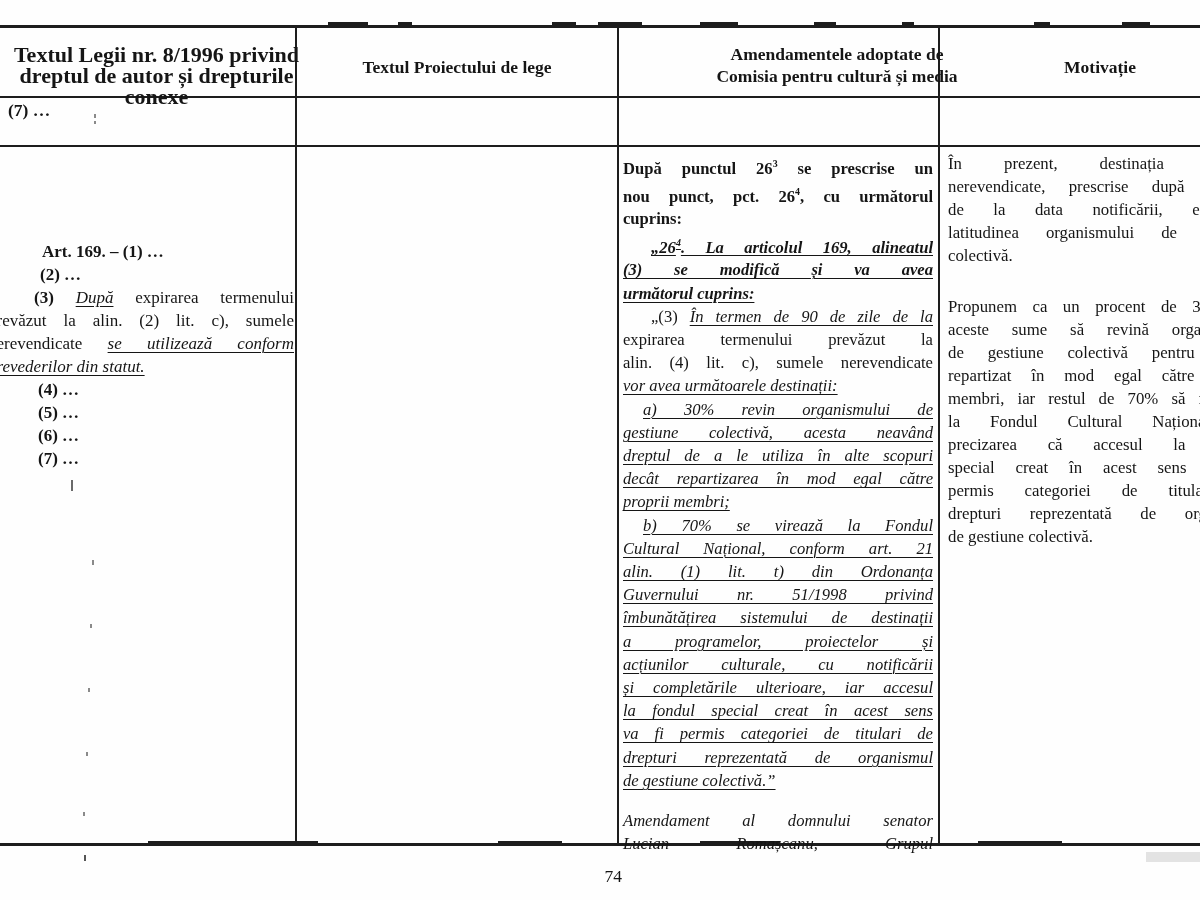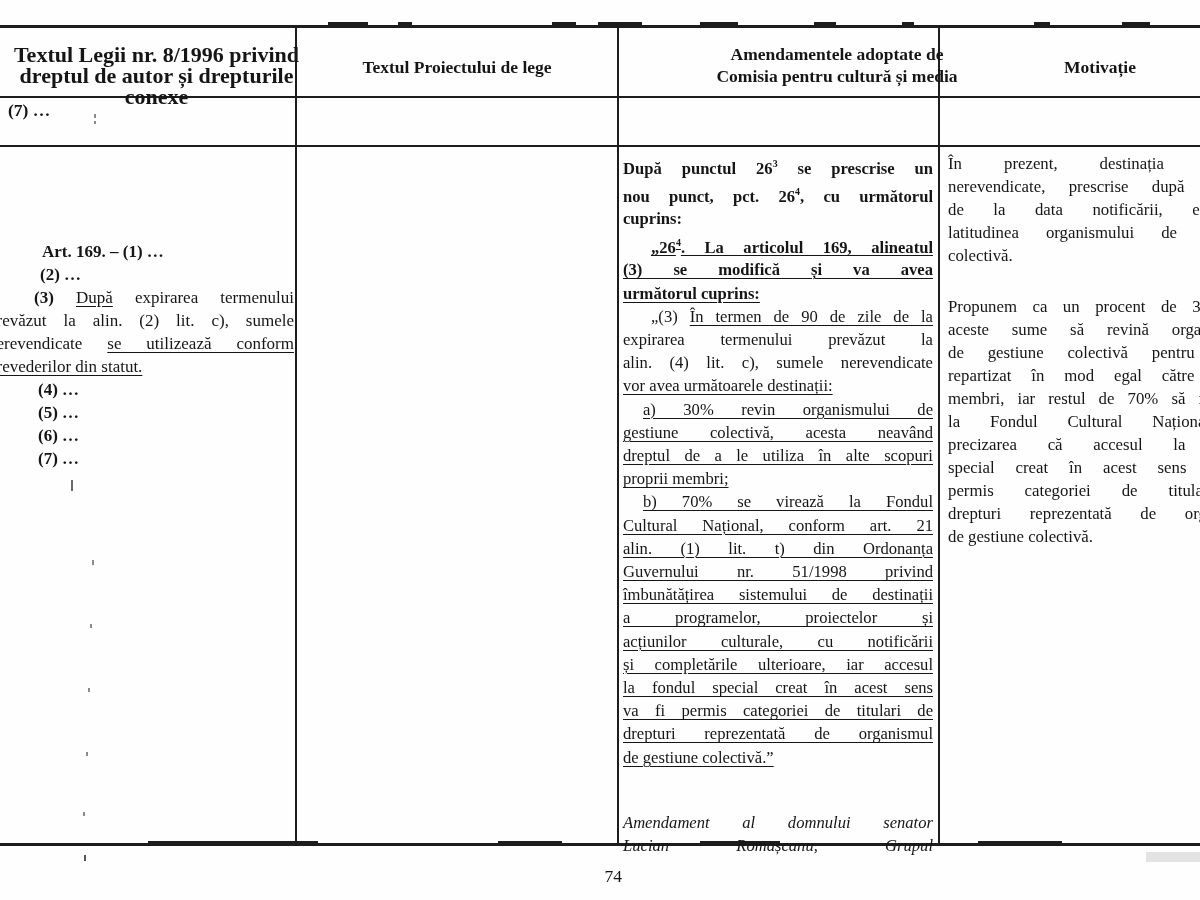"„26" .u { font-style: none -> italic }
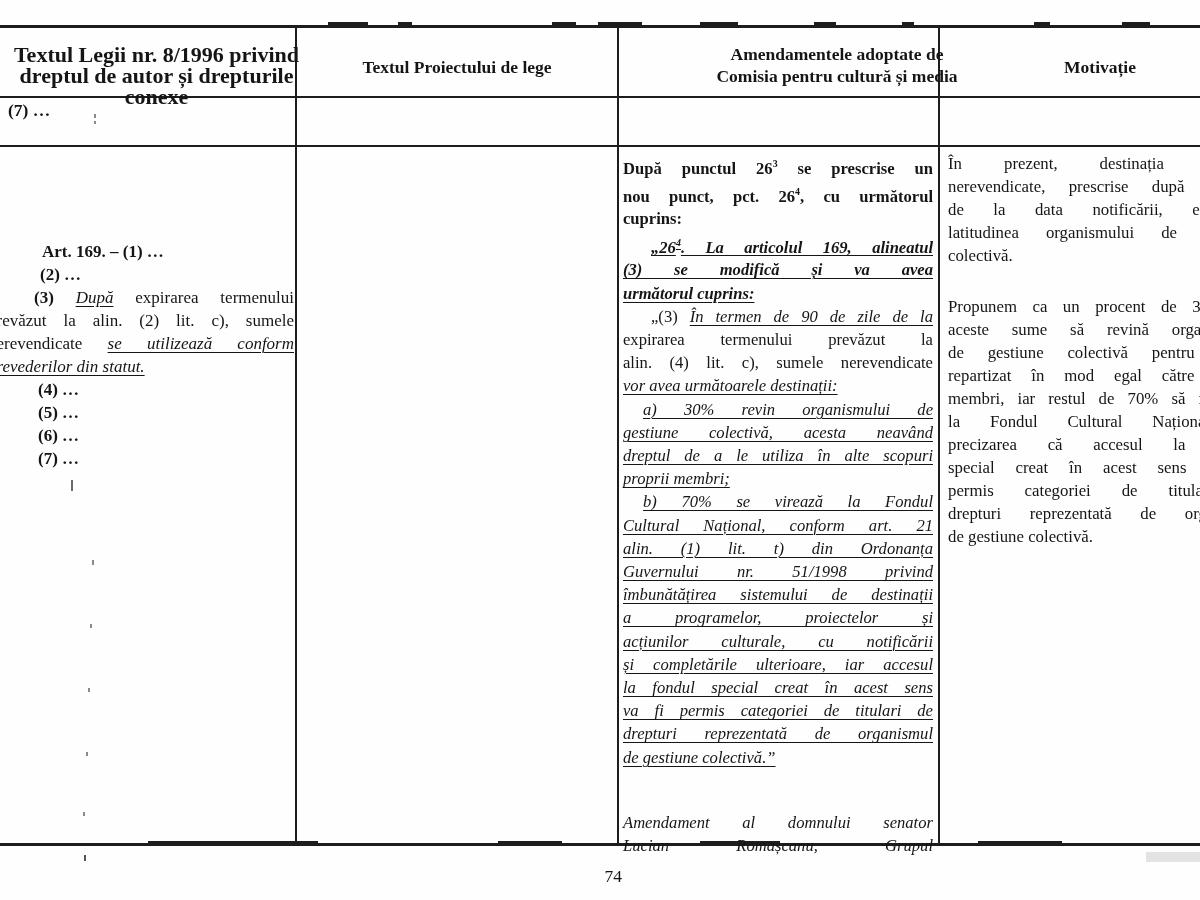"decât repartizarea în mod egal" div.tl { html: none -> <div><span>decât repartizarea în mod egal către</span></div> }
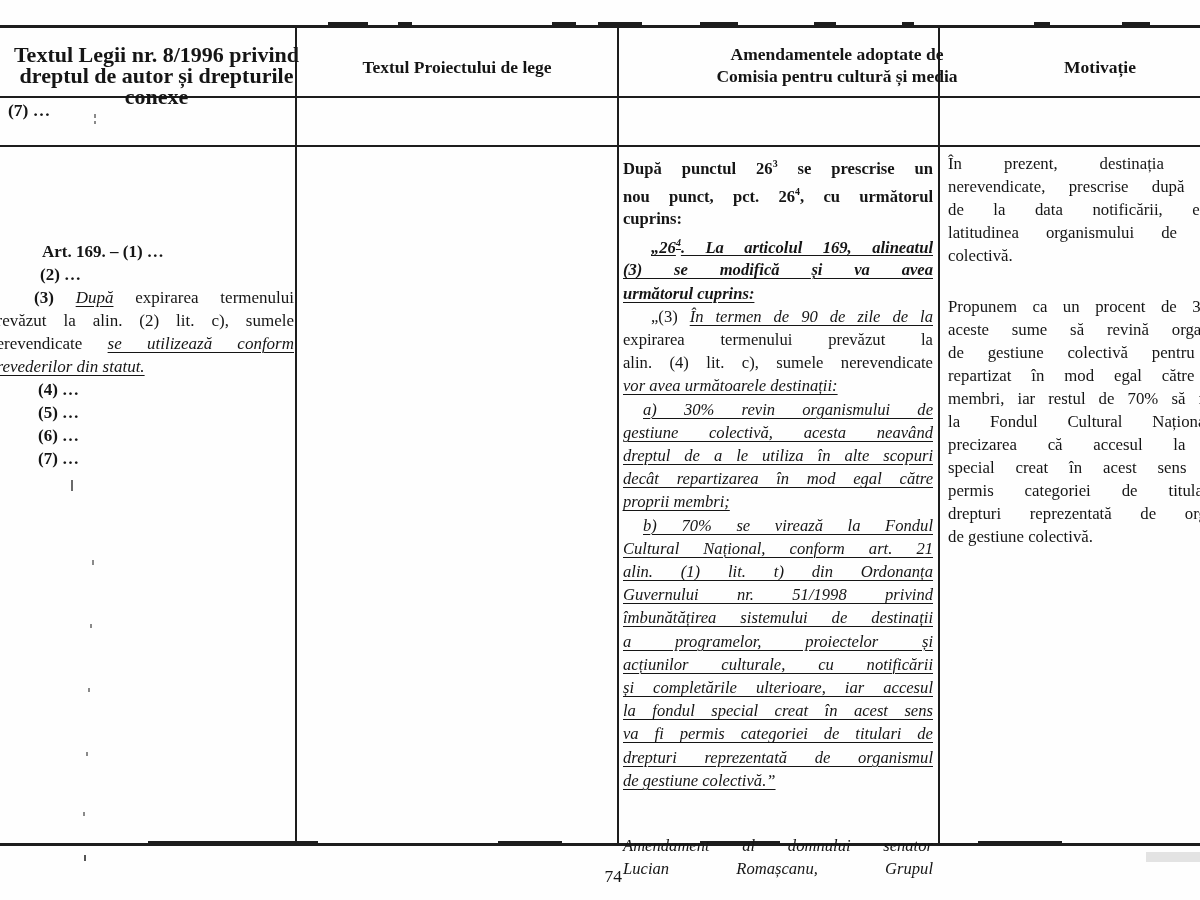"Amendament al domnului senator" .g24 { margin-top: 42px -> 17px }
